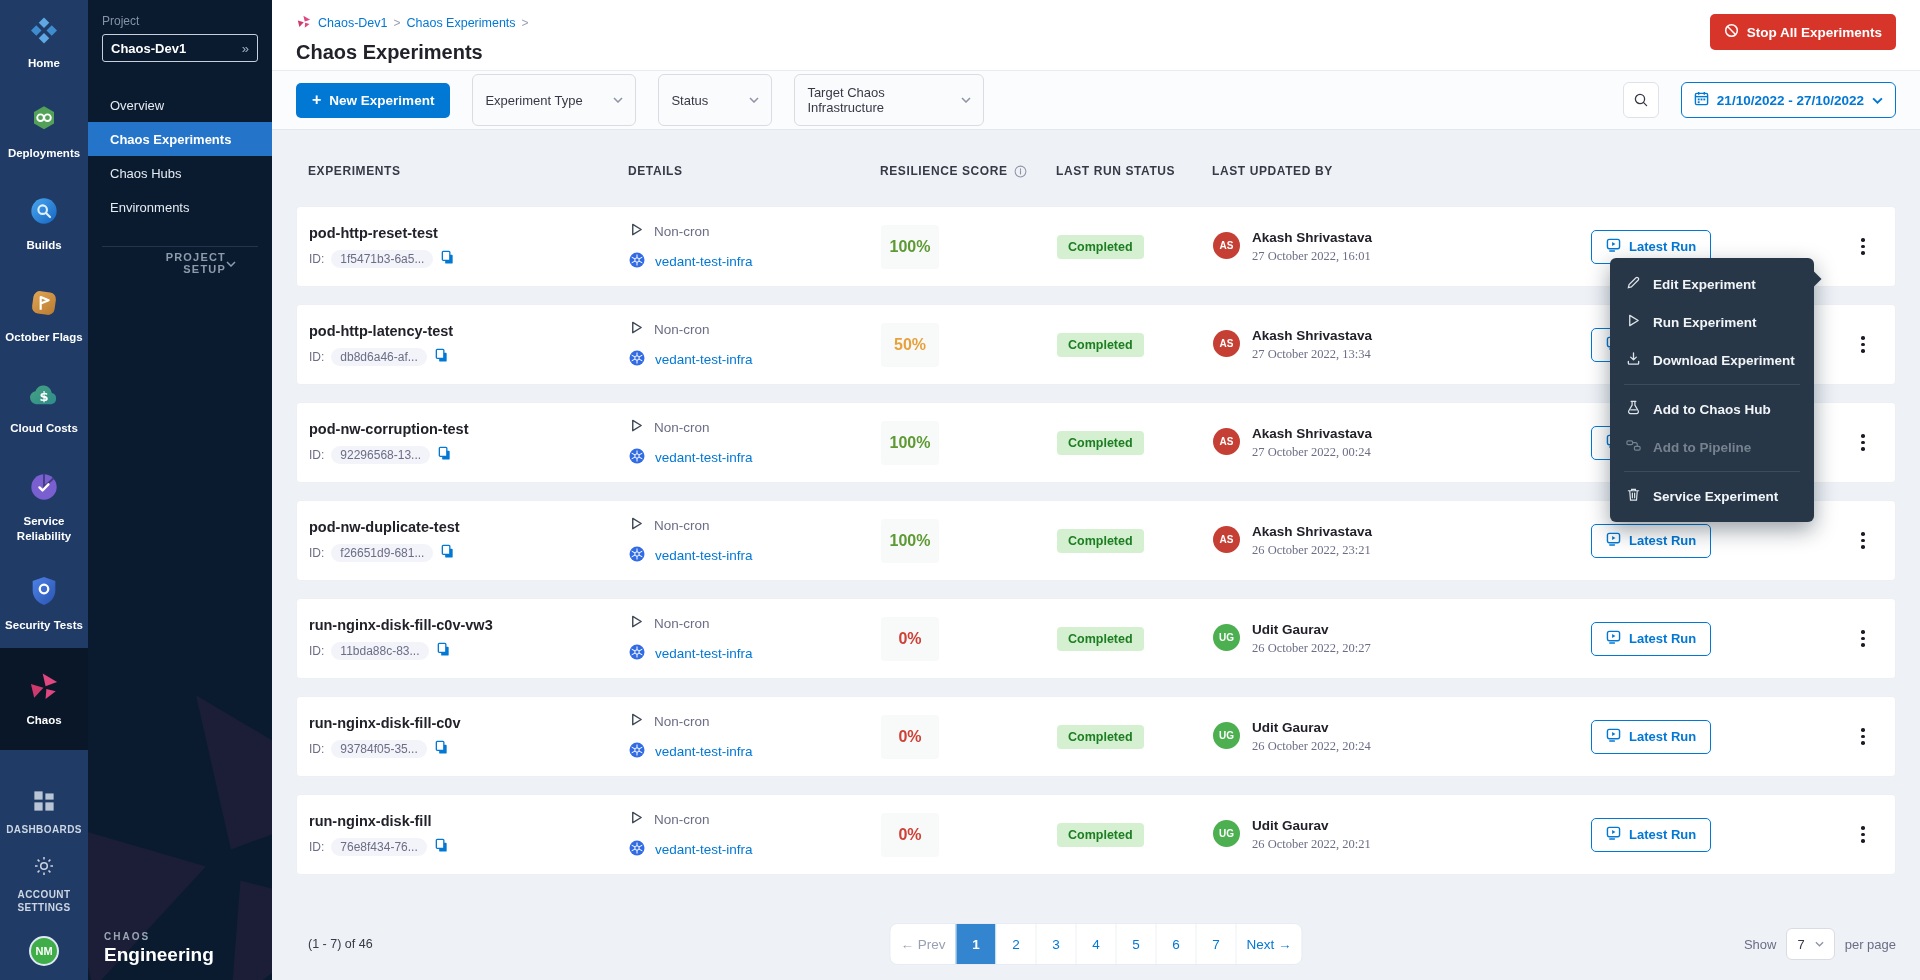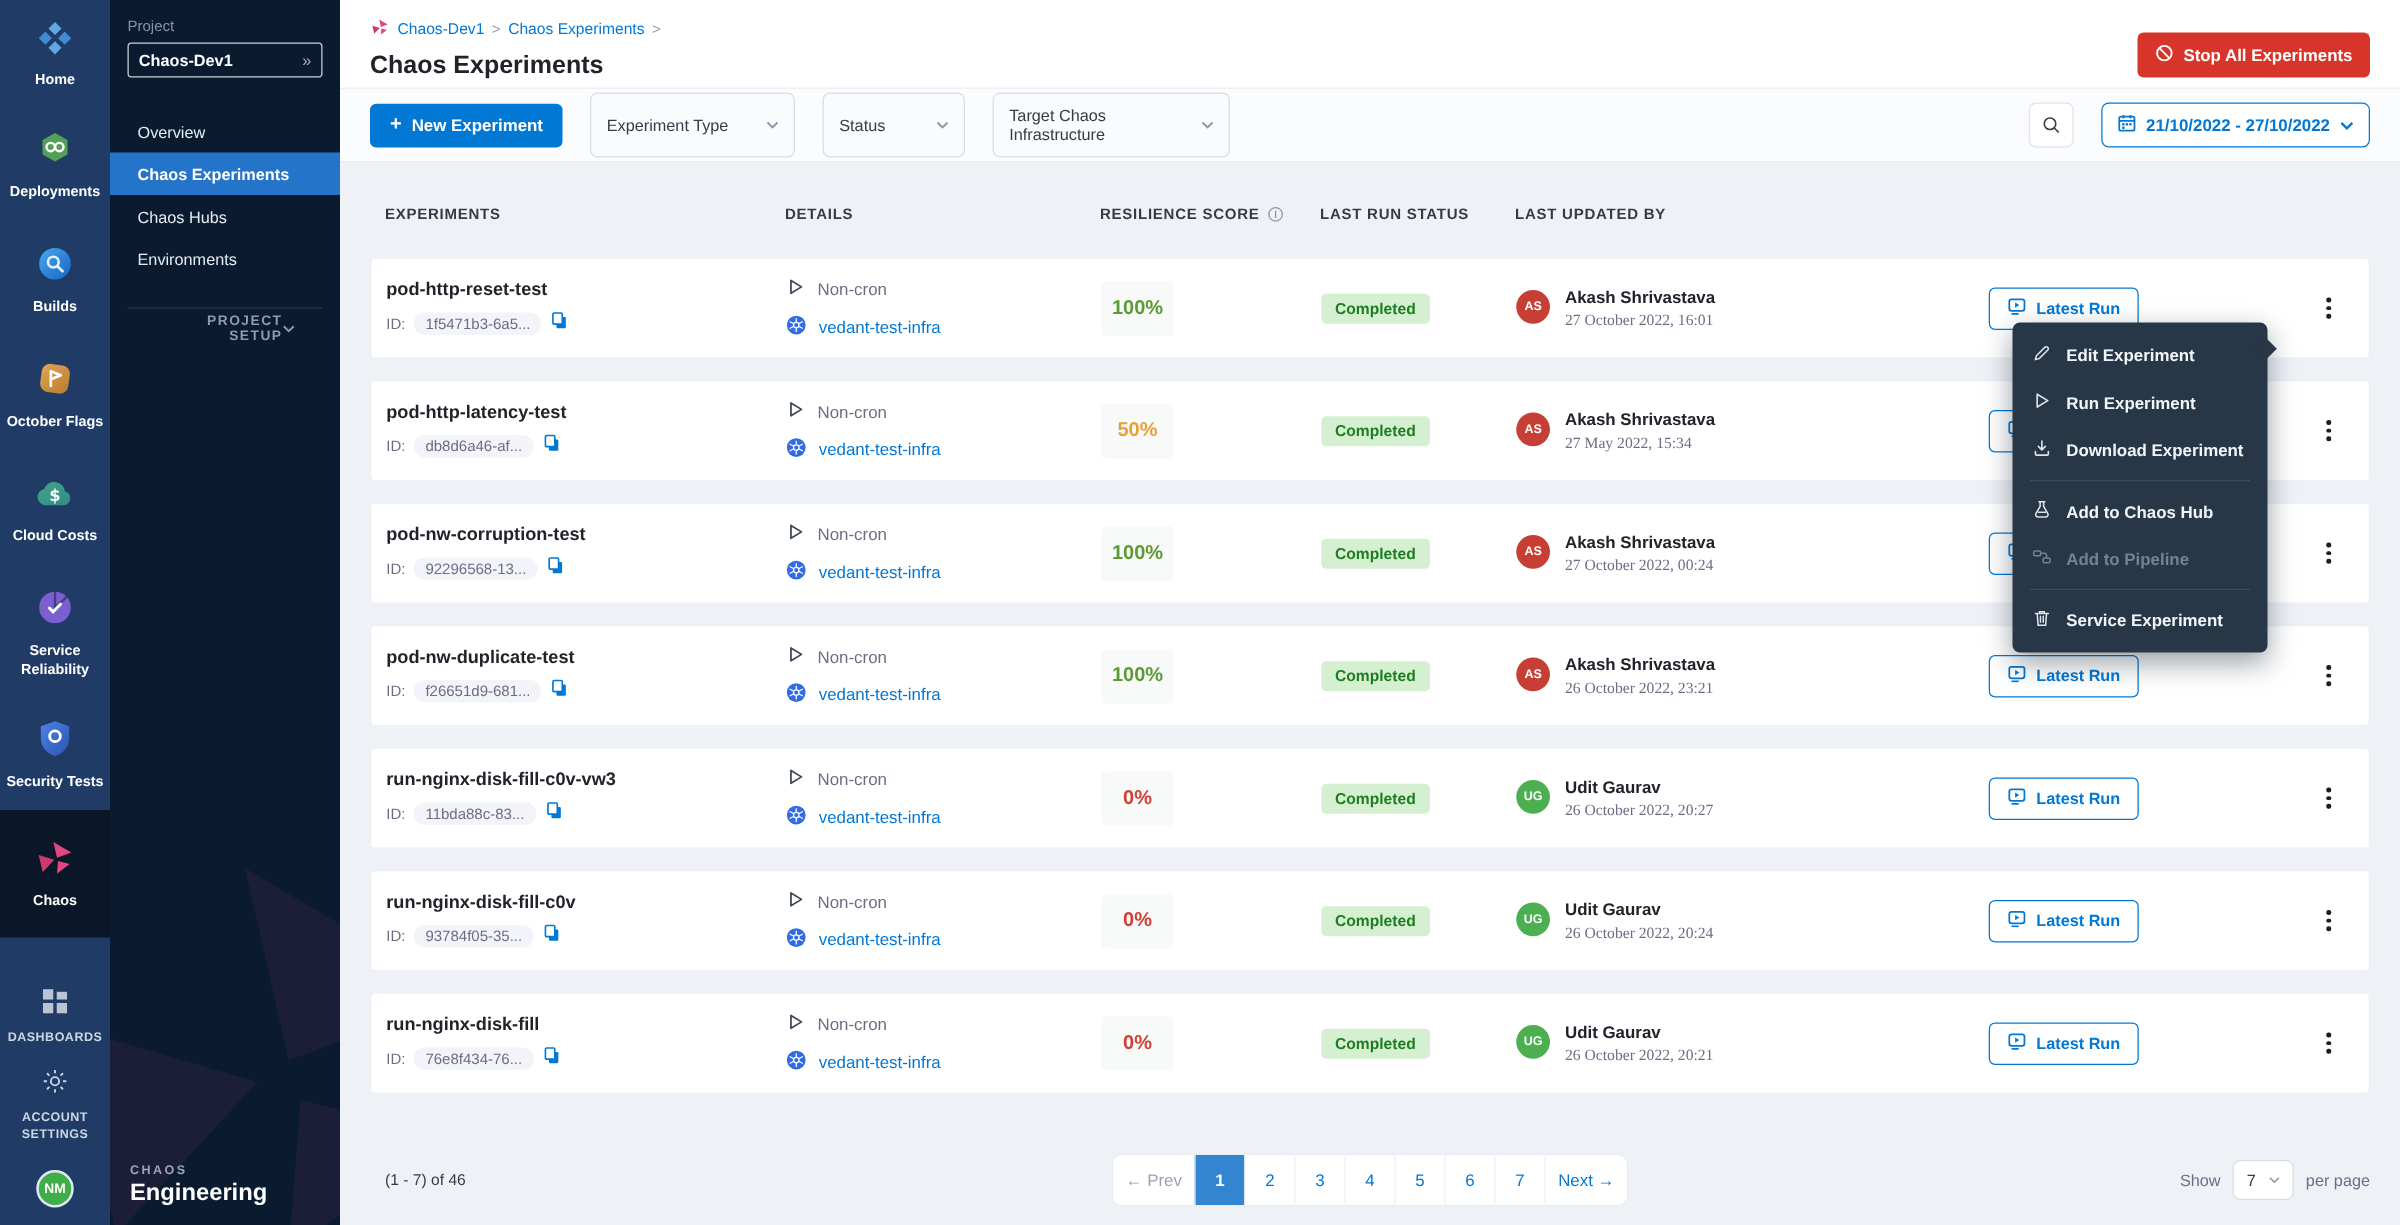"Stop All Experiments" .stop-btn { top: 26px -> 14px }
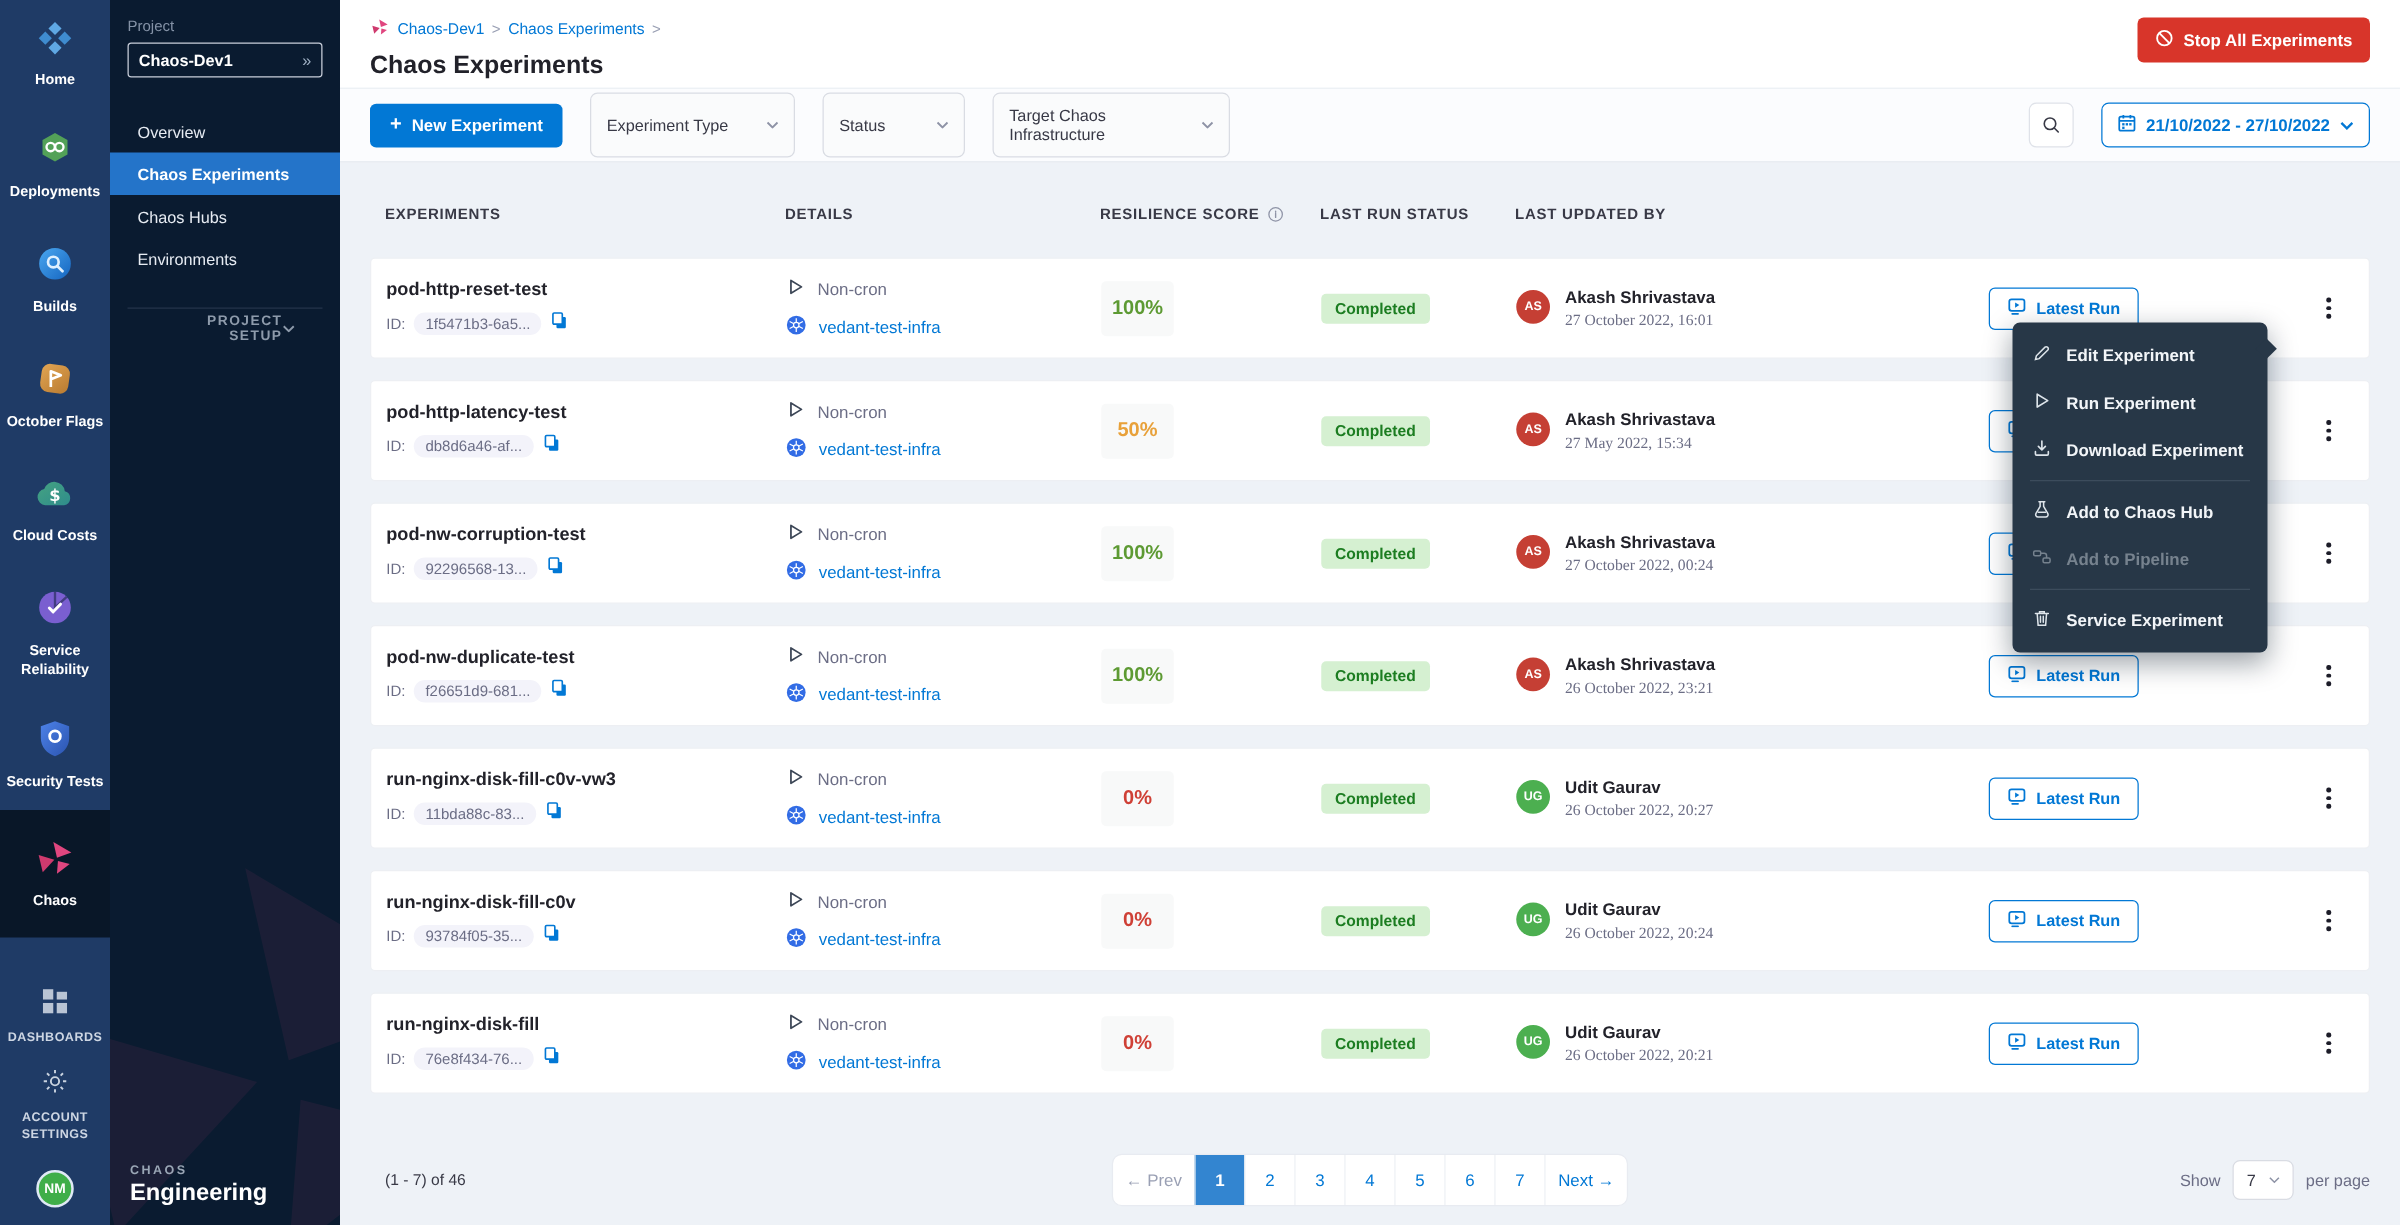"27 May 2022, 15:34" div.upd-date { text: May 2022, 15:34 -> October 2022, 13:34 }
